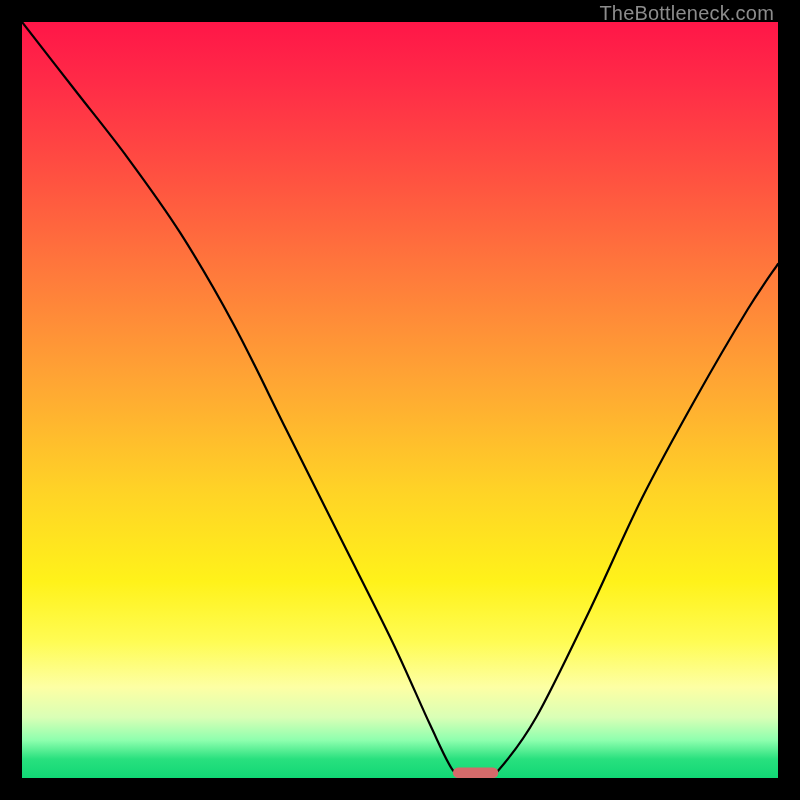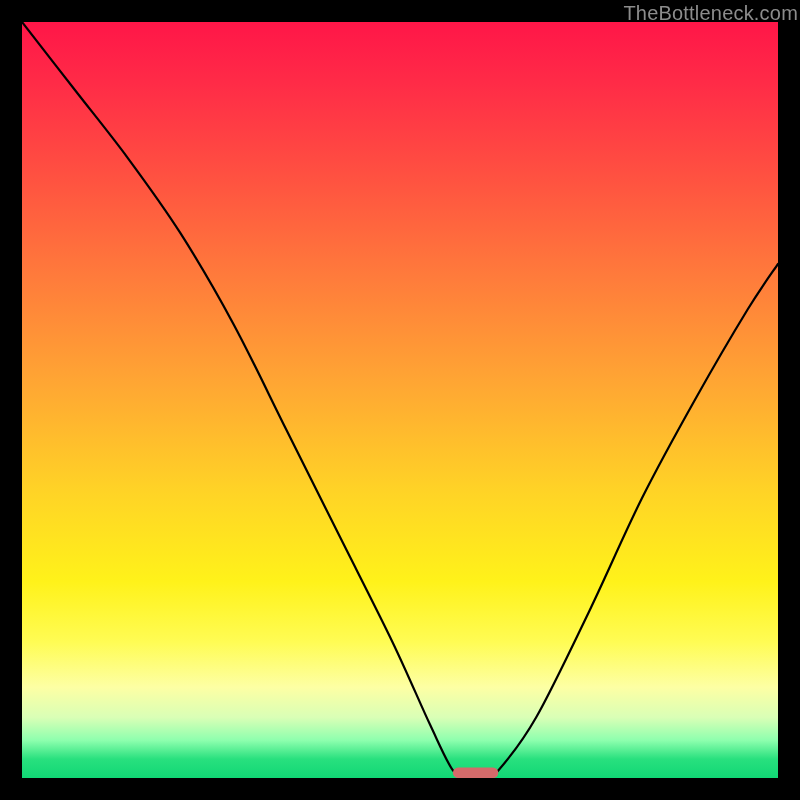"TheBottleneck.com" .watermark { right: 2px -> 26px }
